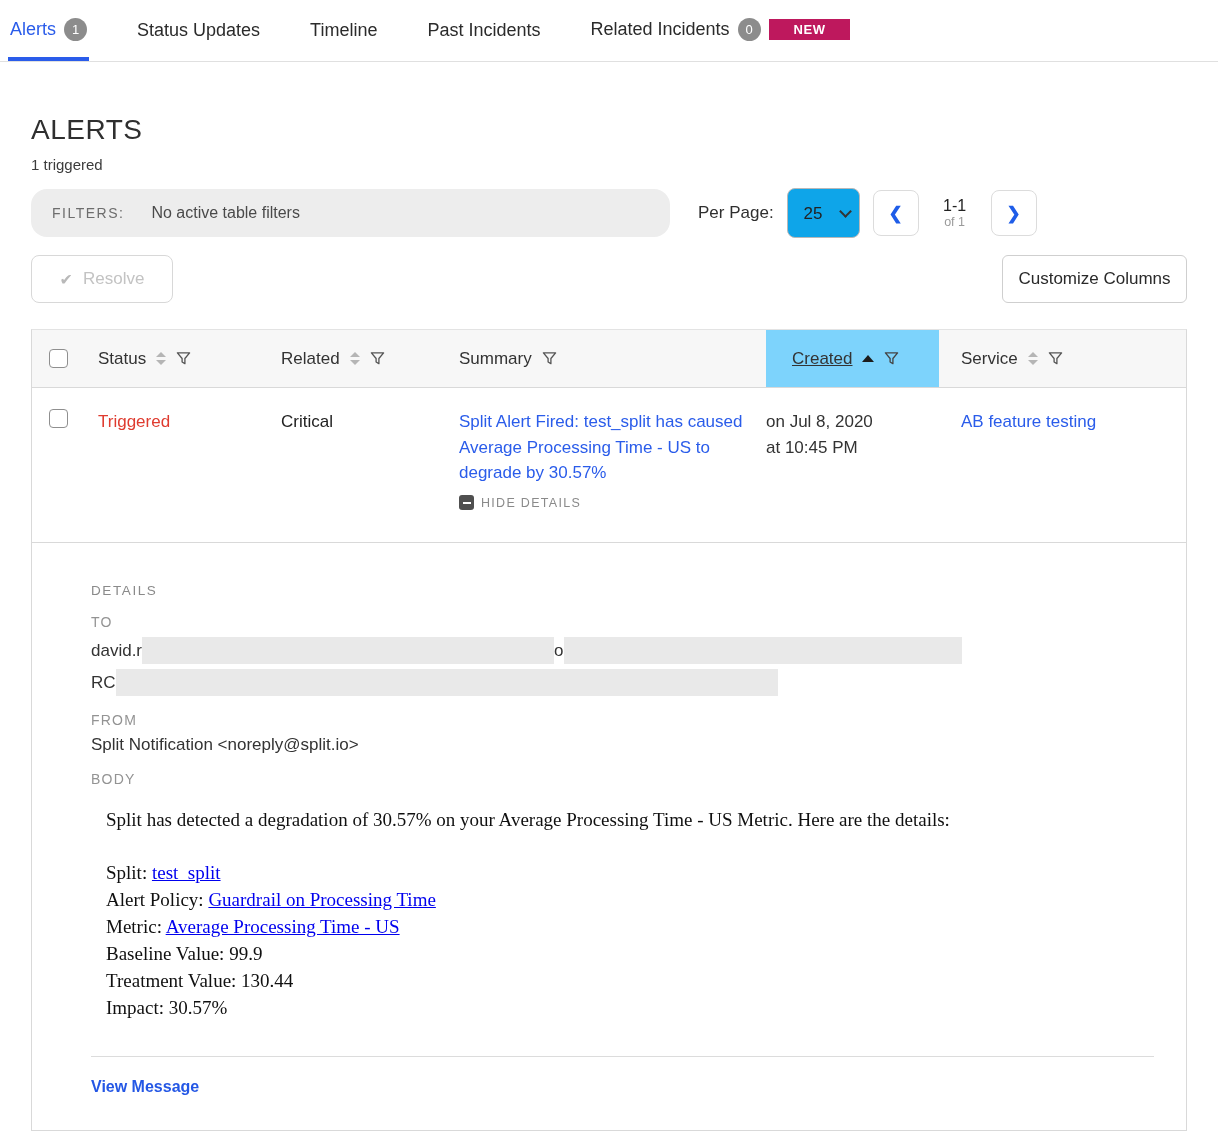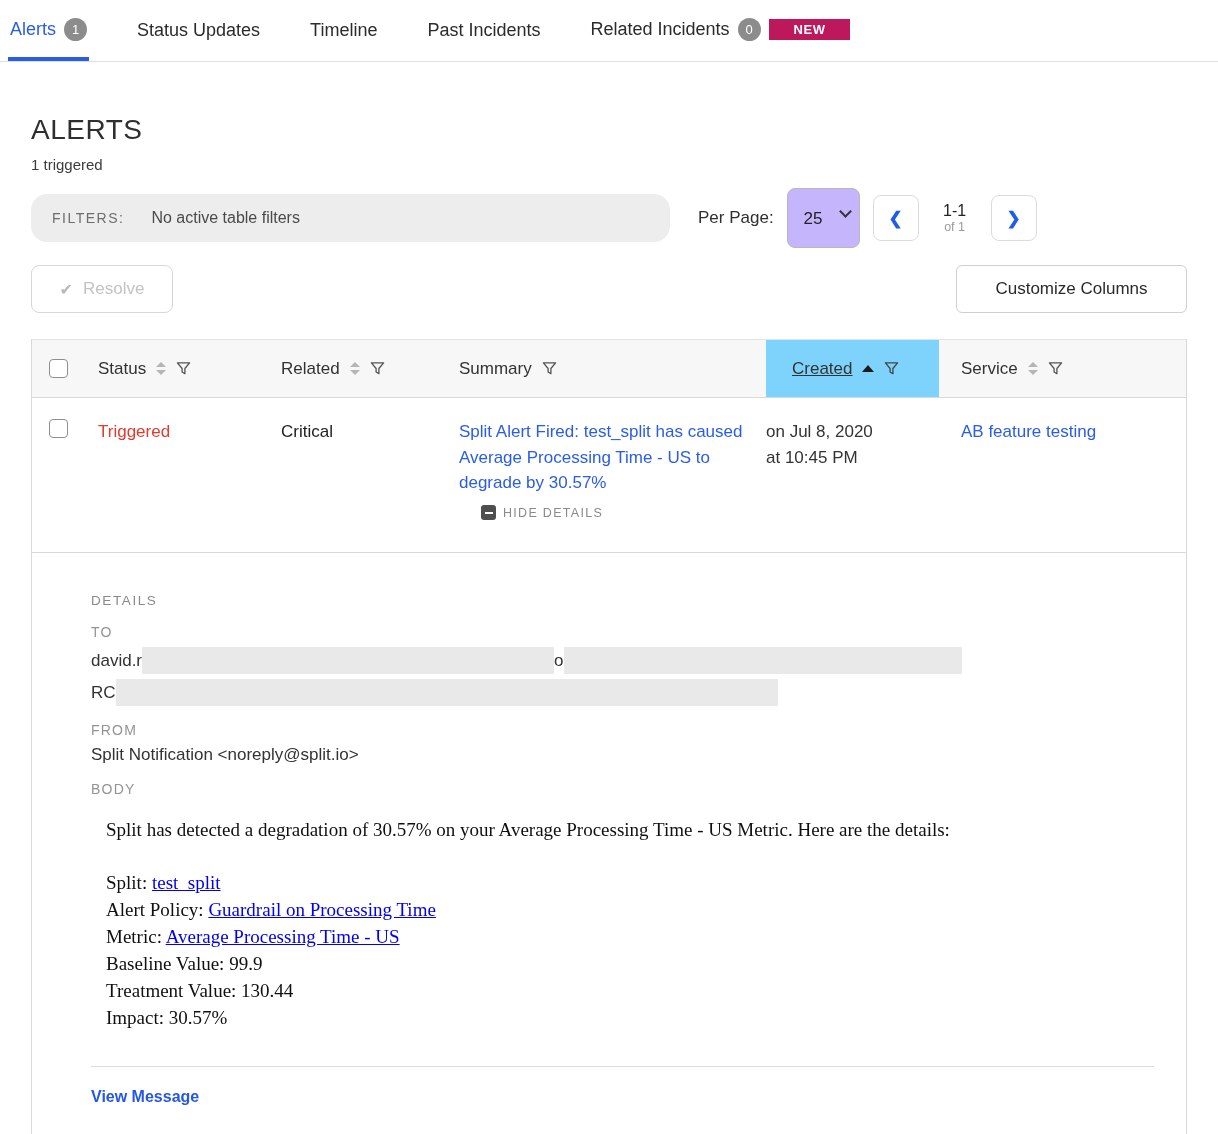"25" .per-page-select { background: #c4b5fd -> #0ea5e9; height: 60px -> 50px }
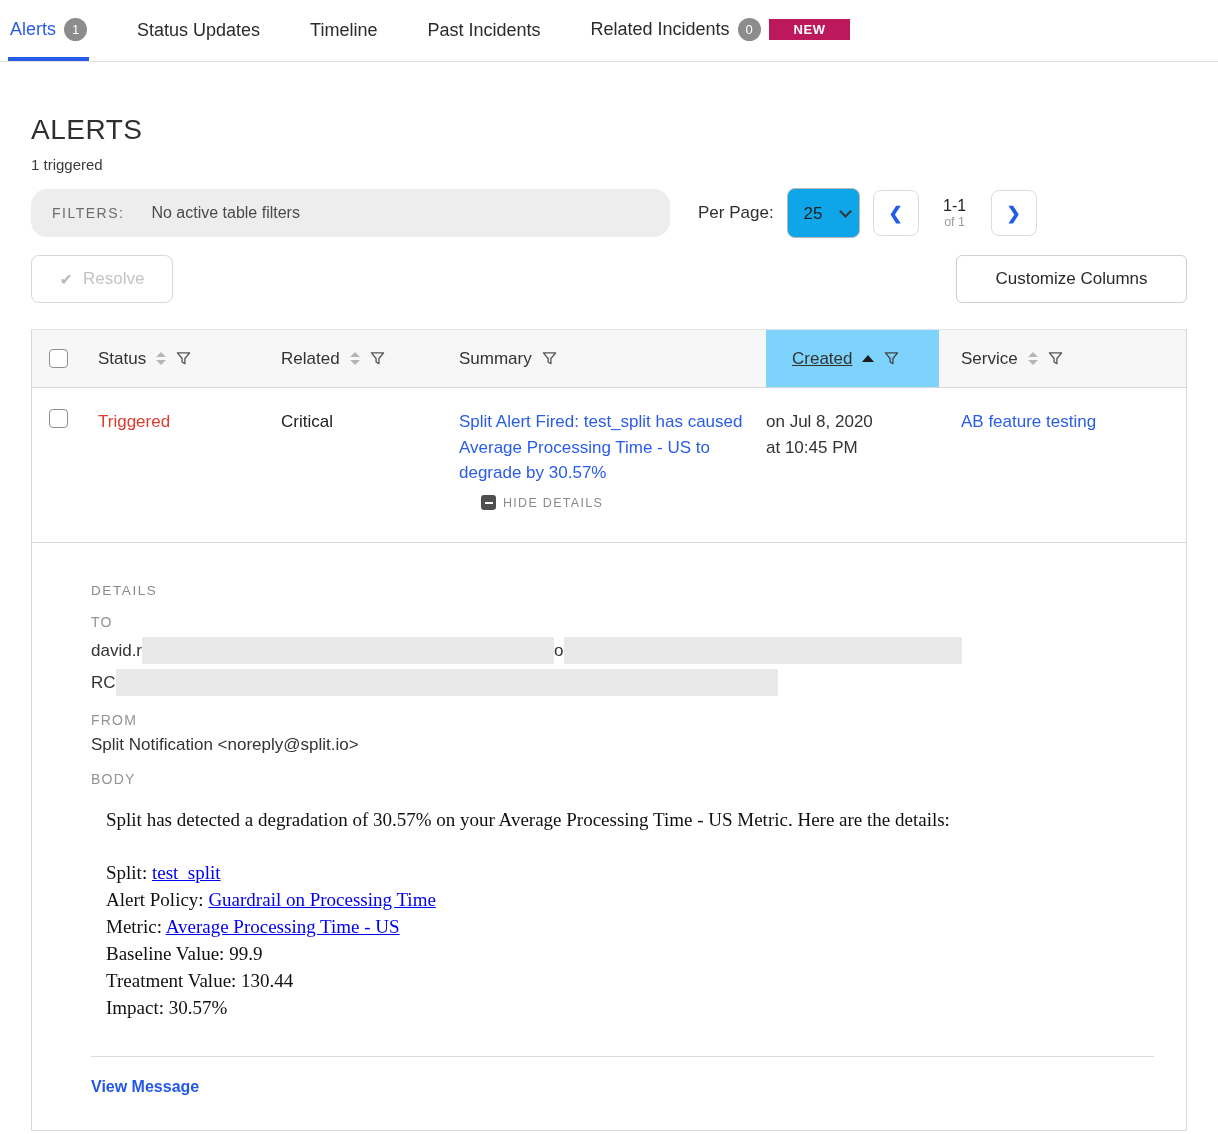"Customize Columns" .btn-customize { width: 231px -> 185px }
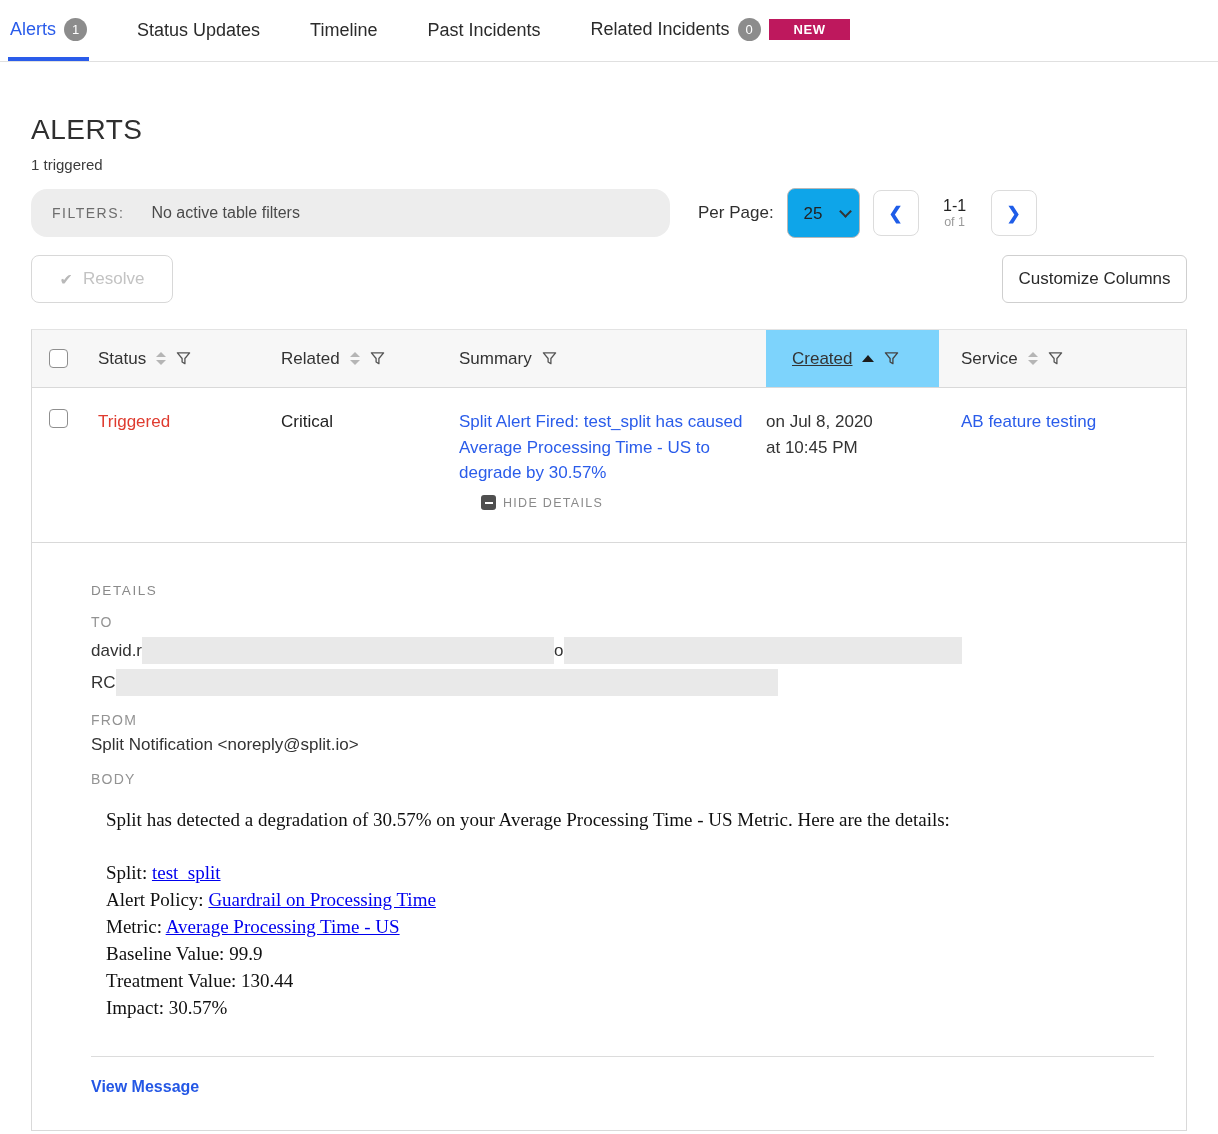"HIDE DETAILS" .hide-details { margin-left: 22px -> none }
